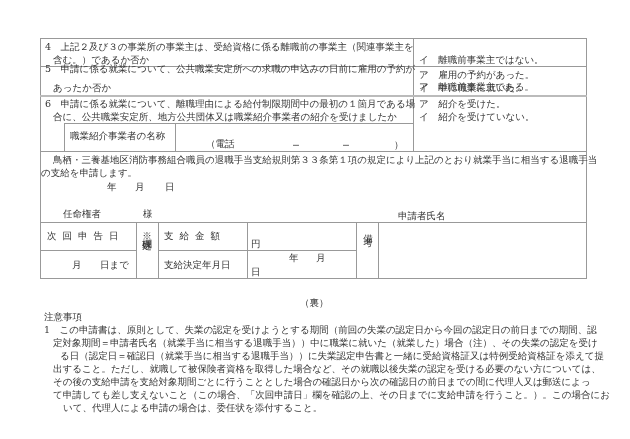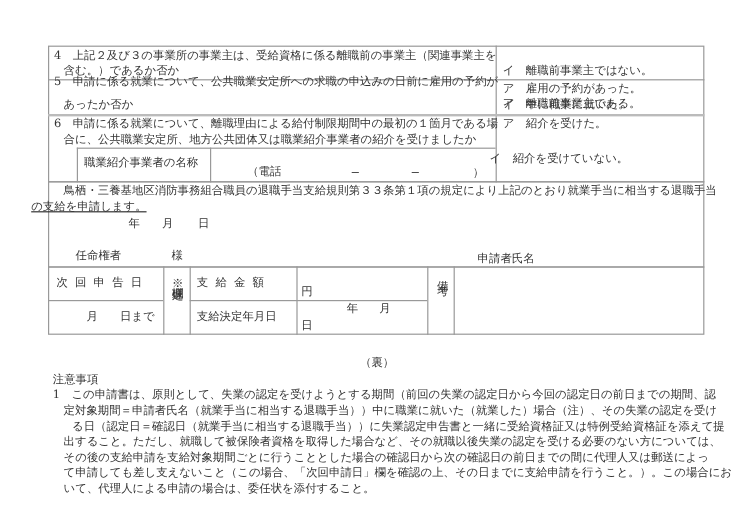"イ 紹介を受けていない。" div.t { left: 408px -> 419px; margin-top: 16px -> none }
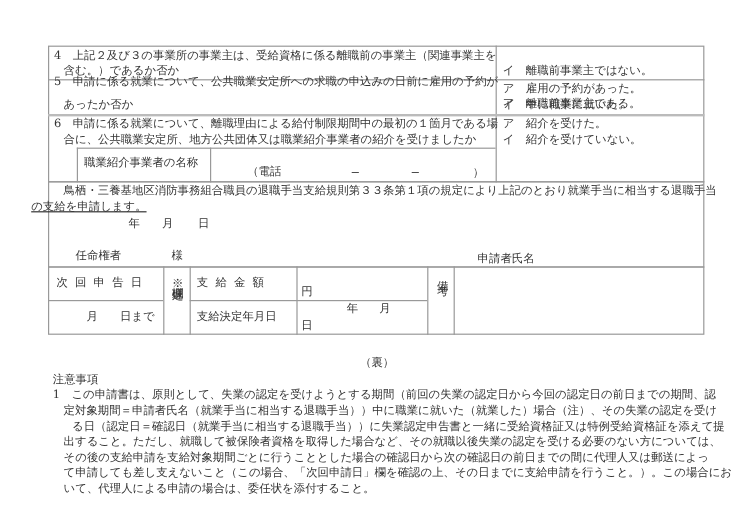"の支給を申請します。" div.t { left: 26px -> 41px; text-decoration: underline -> none }
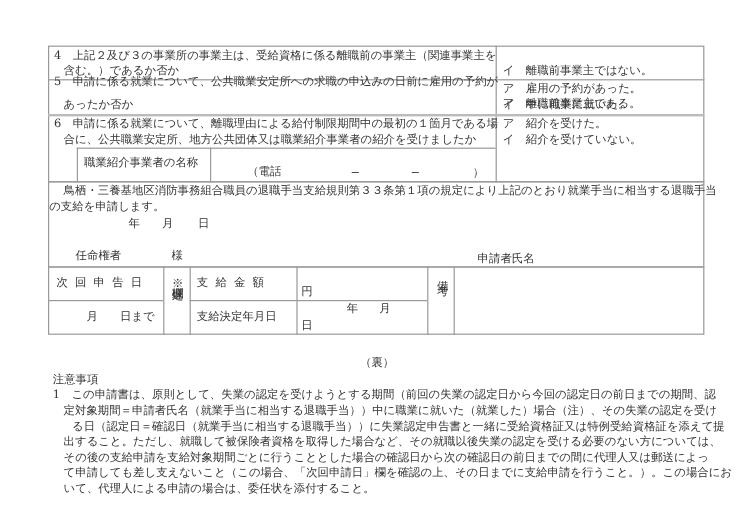"いて、代理人による申請の場合は、委任状を添付すること。" div.t { left: 53px -> 63px }
